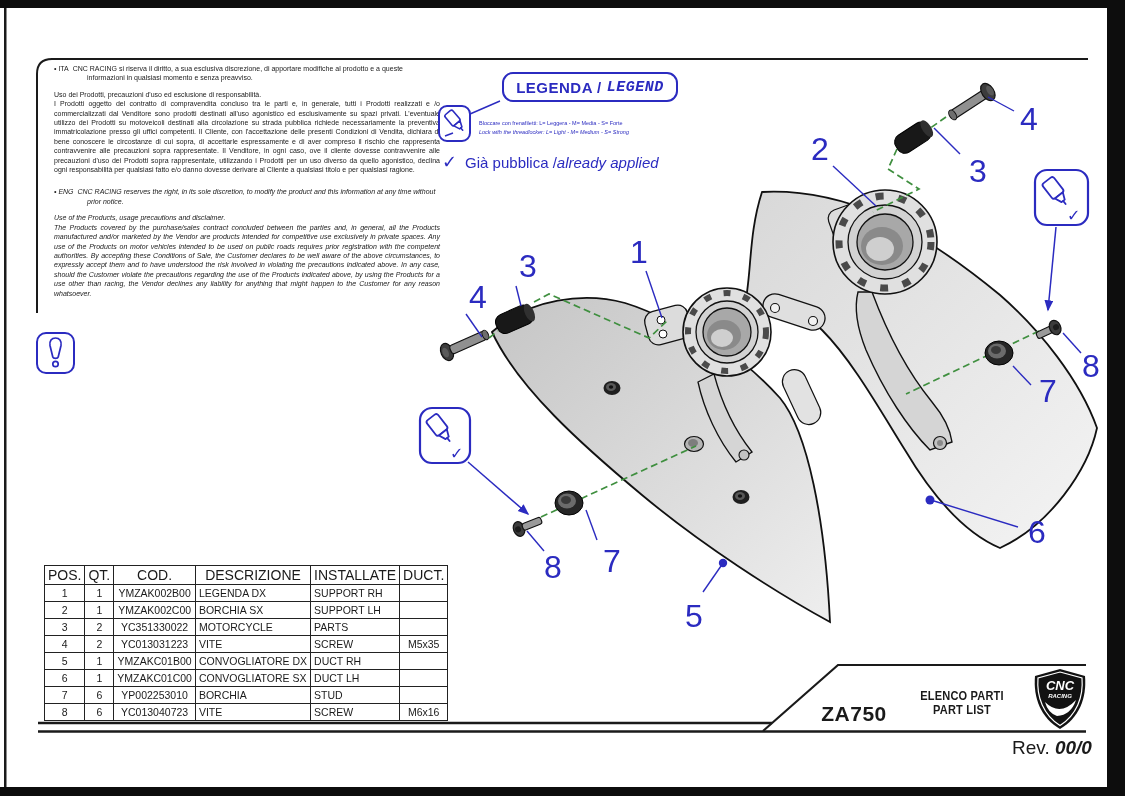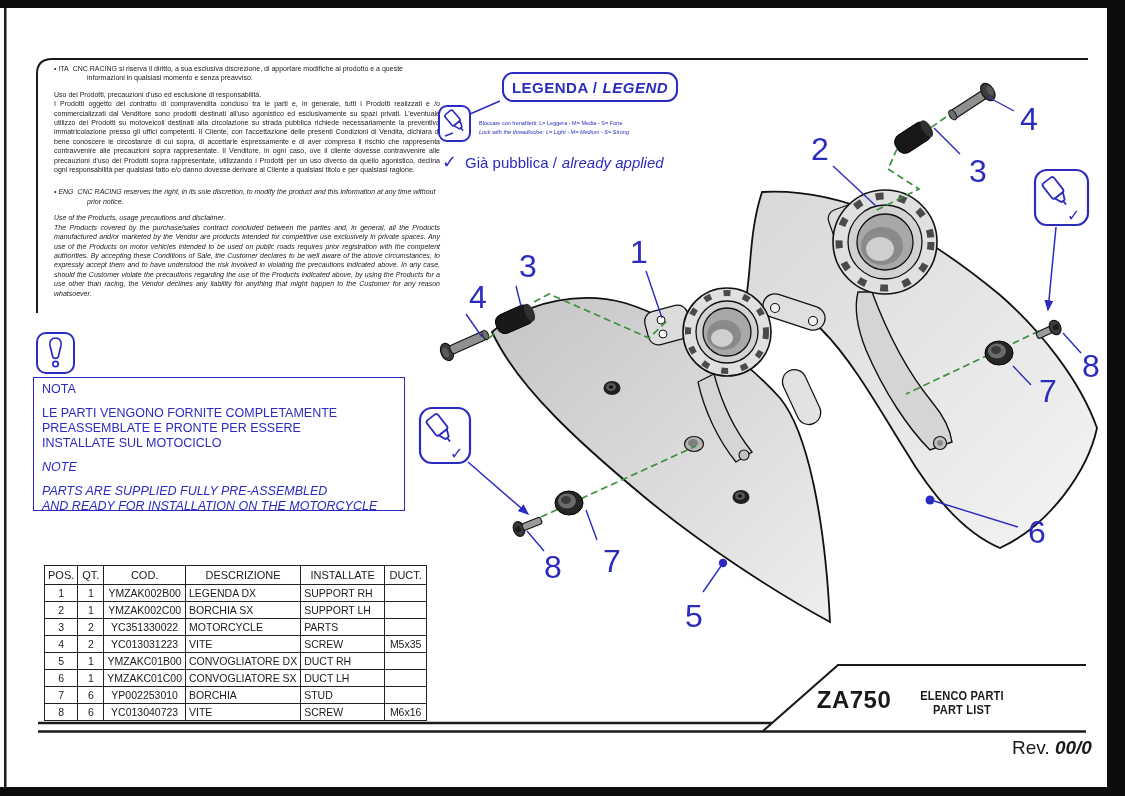"LEGEND" .legend-box .sp { font-family: none -> Liberation Mono, monospace }
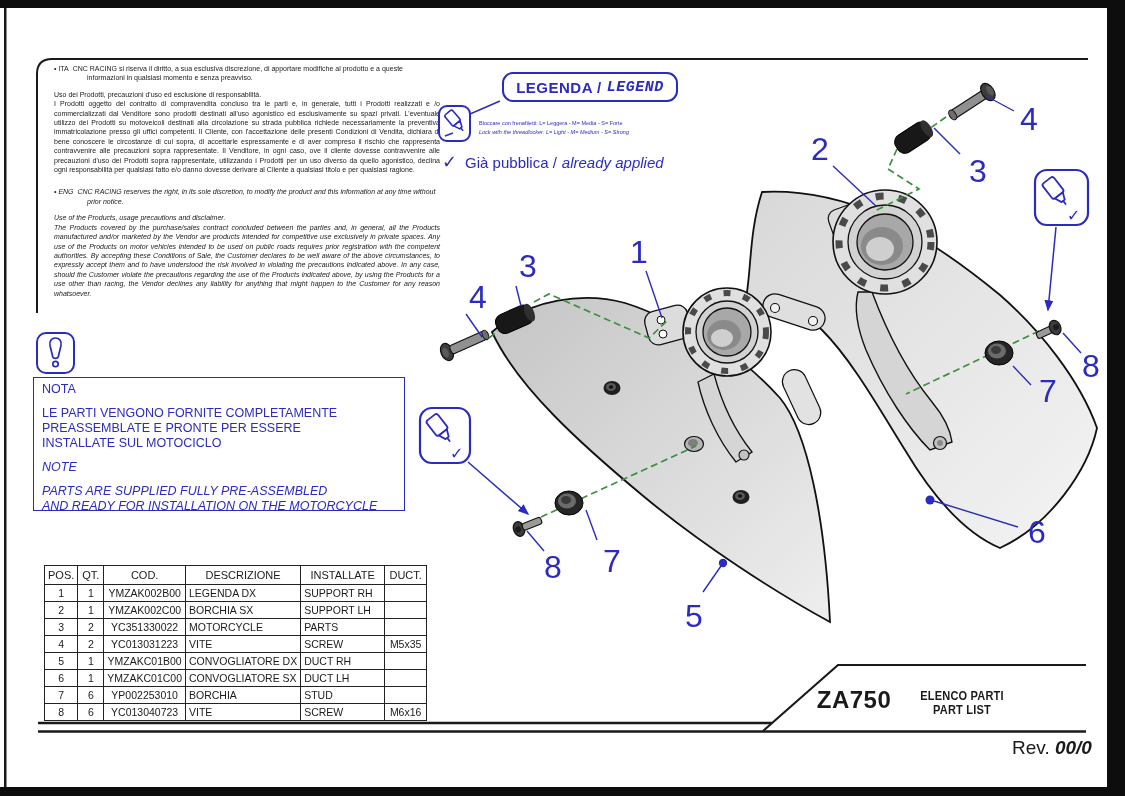"already applied" .applied .sp { margin-left: 5px -> none }
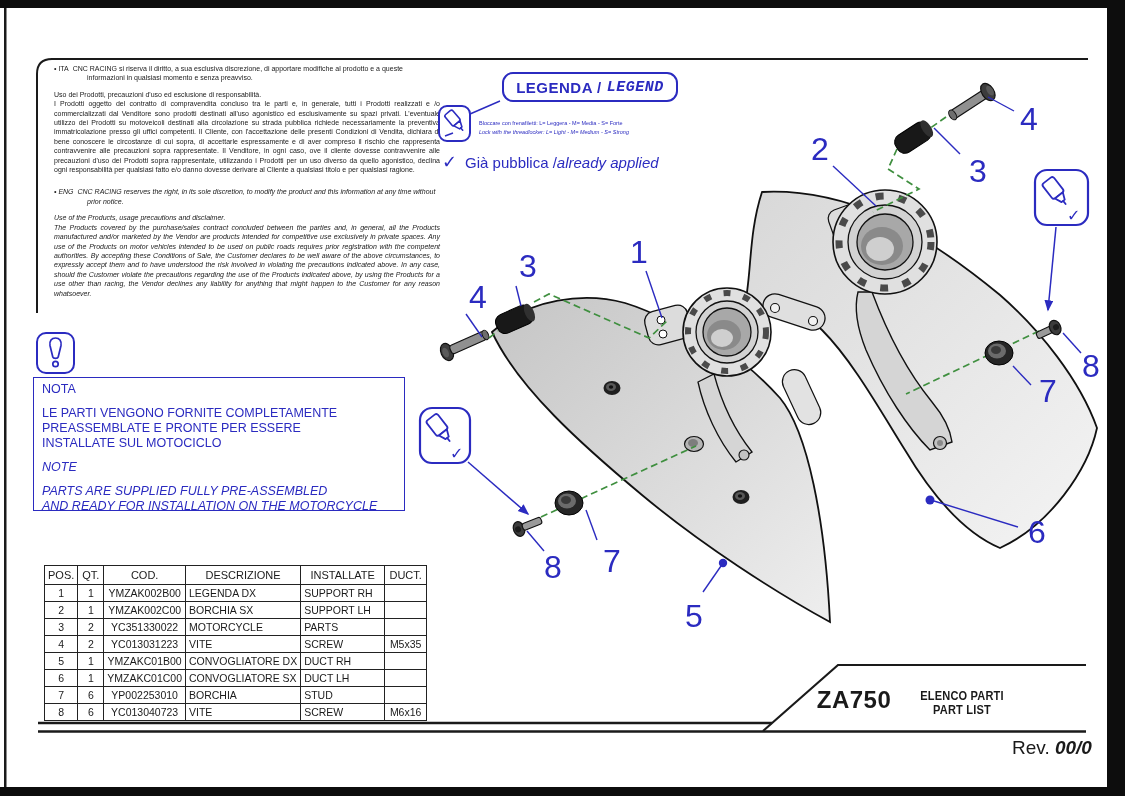"NOTA" div.abs { html: <div> <div>NOTA</div> <div>LE PARTI VENGONO FORNITE COMPLETAMENTE PREASSEMBLATE E PRONTE PER ESSERE INSTALLATE SUL MOTOCICLO</div> <div>NOTE</div> <div>PARTS ARE SUPPLIED FULLY PRE-ASSEMBLED AND READY FOR INSTALLATION ON THE MOTORCYCLE</div> </div> -> none }
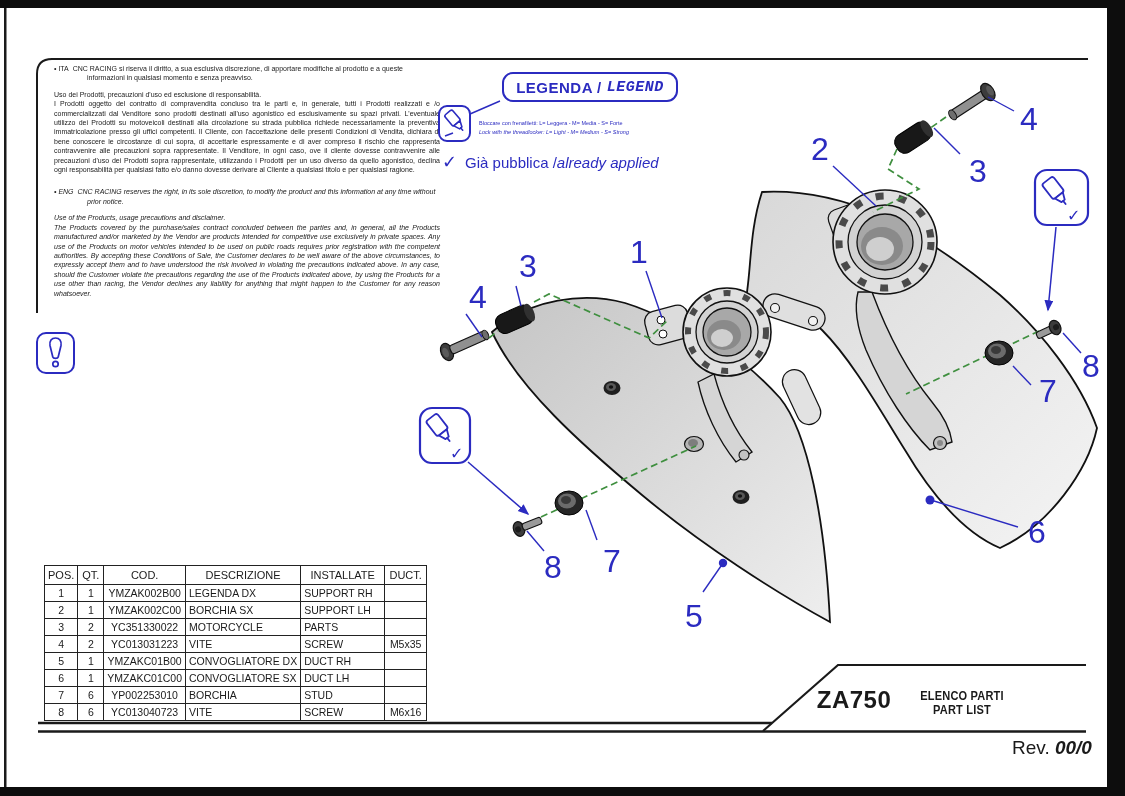"POS." .parts-table th { font-size: 11px -> 14px }
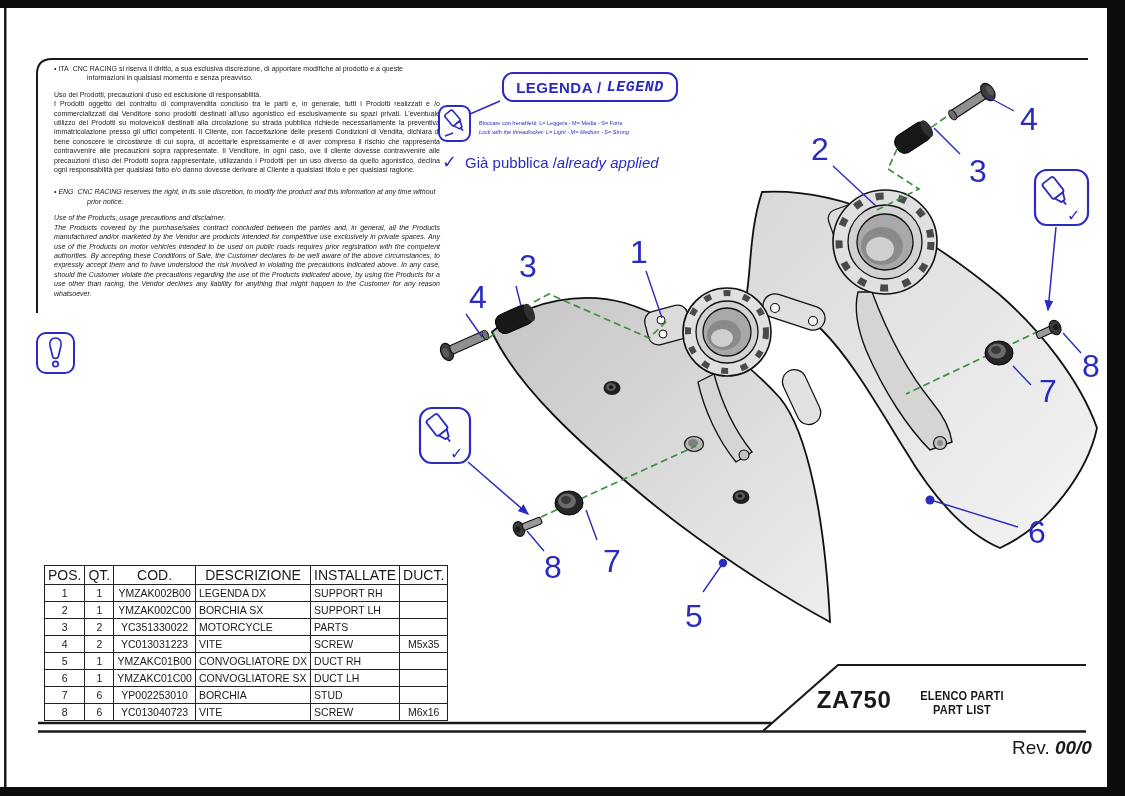"CNC" div.abs { html: none -> <div> <svg> <path></path> <path></path> <text>CNC</text> <text>RACING</text> <path></path> </svg> </div> }
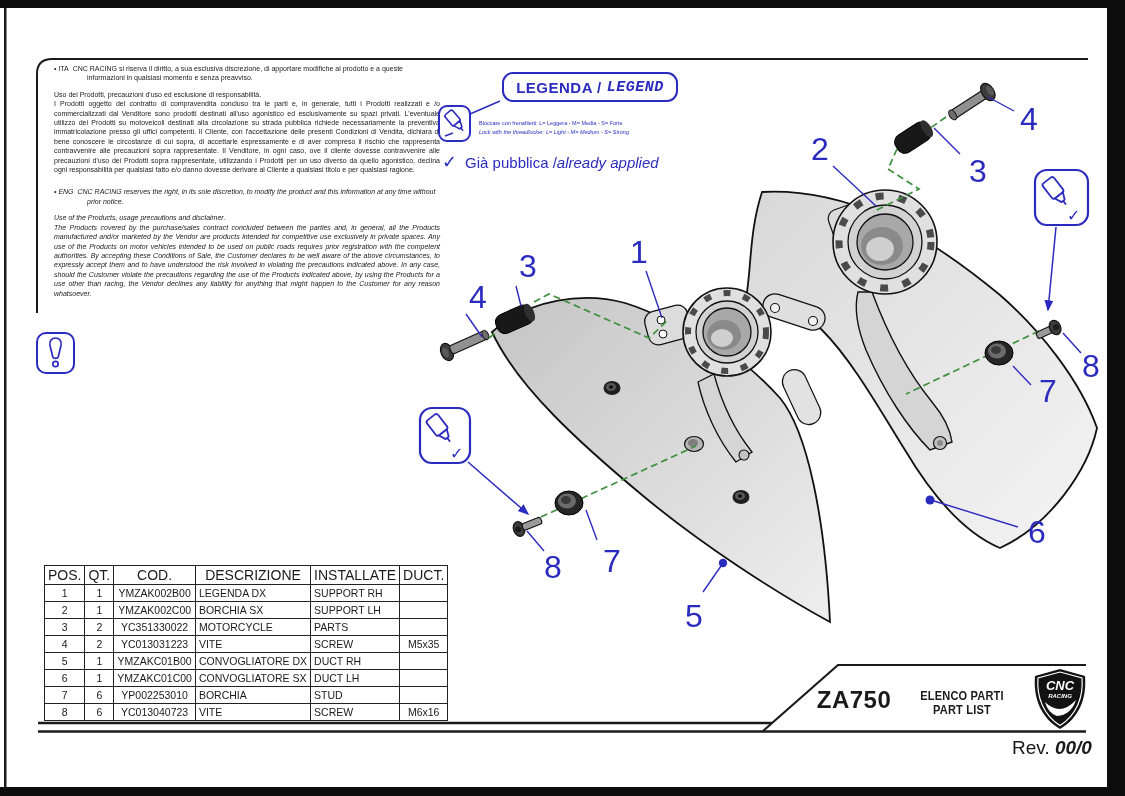"ZA750" .za { font-size: 24px -> 21px; top: 686px -> 702px }
